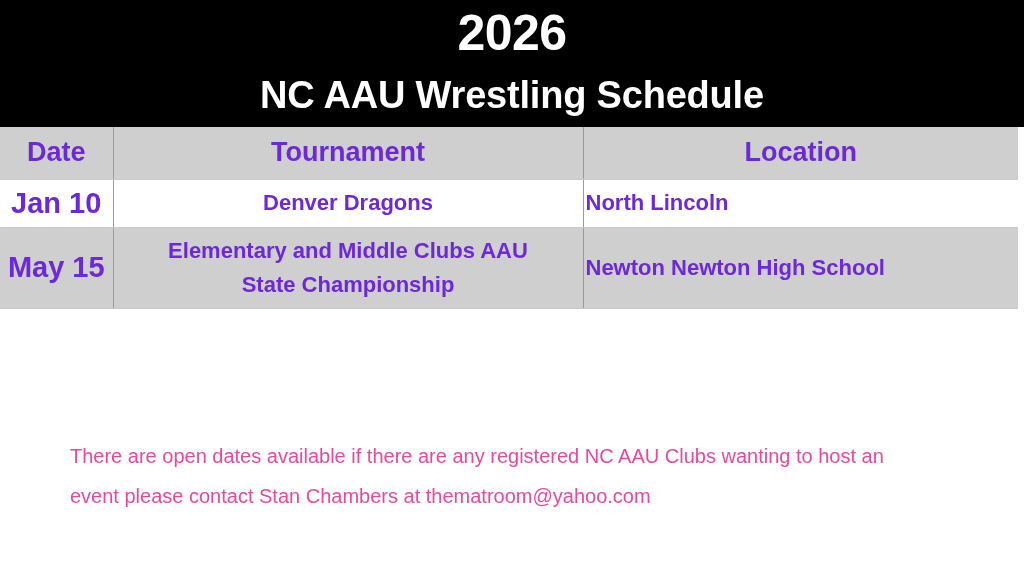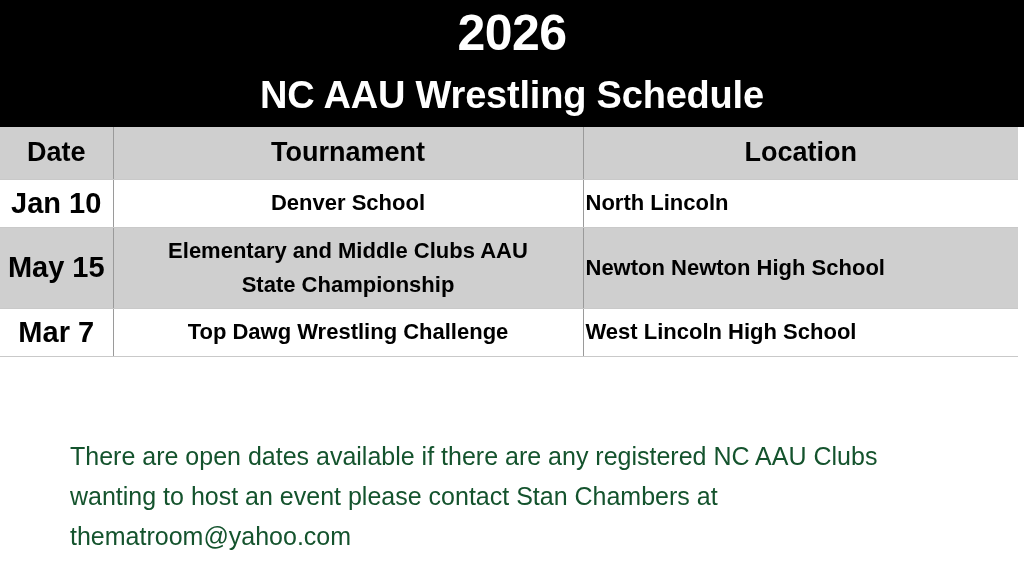"Date" table.schedule td, table.schedule th { color: #000000 -> #6d28d9 }
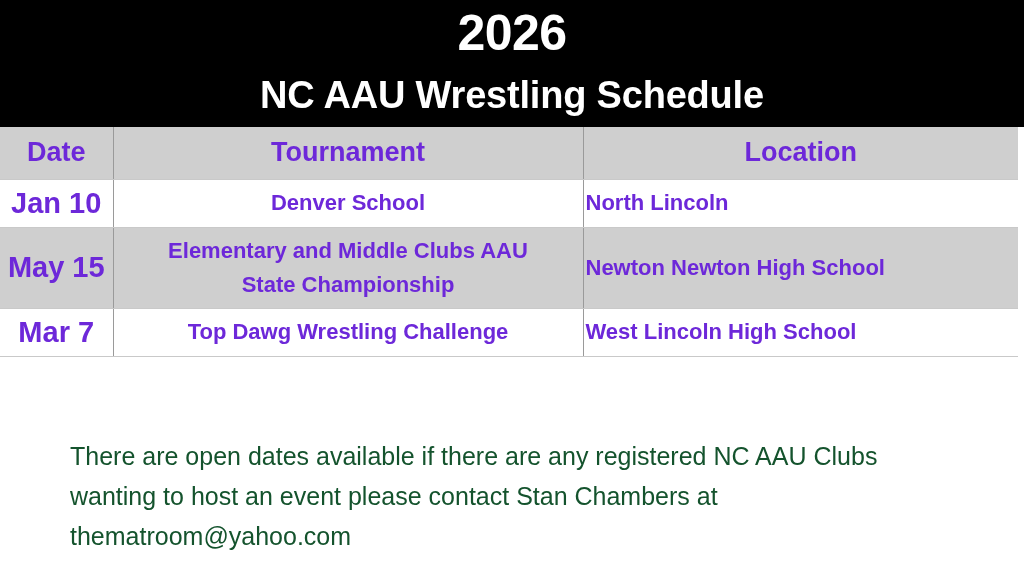"Denver School" span { text: School -> Dragons }
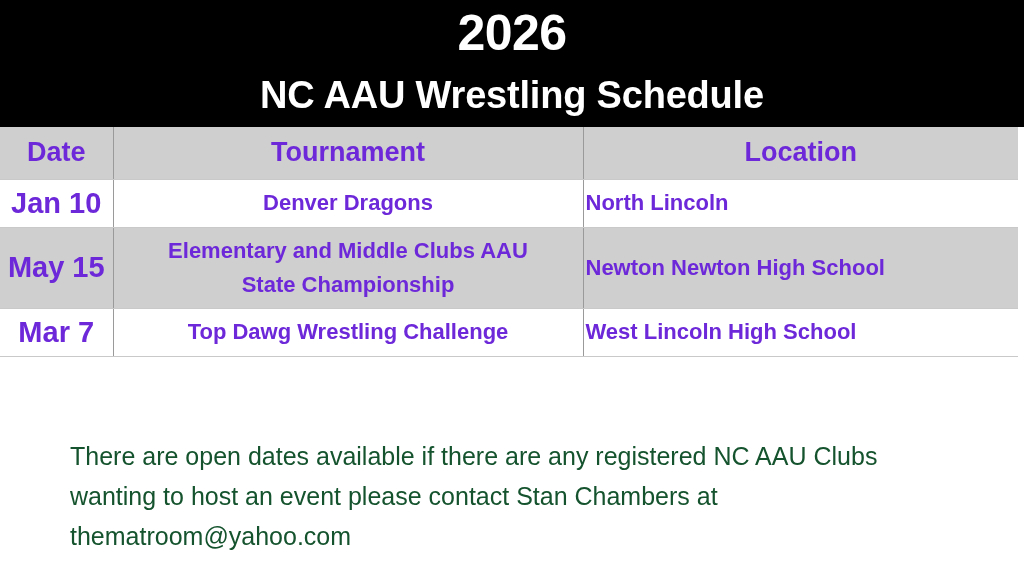"Mar 7" tr.row-odd { html: <tr> <td>Mar 7</td> <td> <span>Top Dawg Wrestling Challenge</span> </td> <td>West Lincoln High School</td> </tr> -> none }
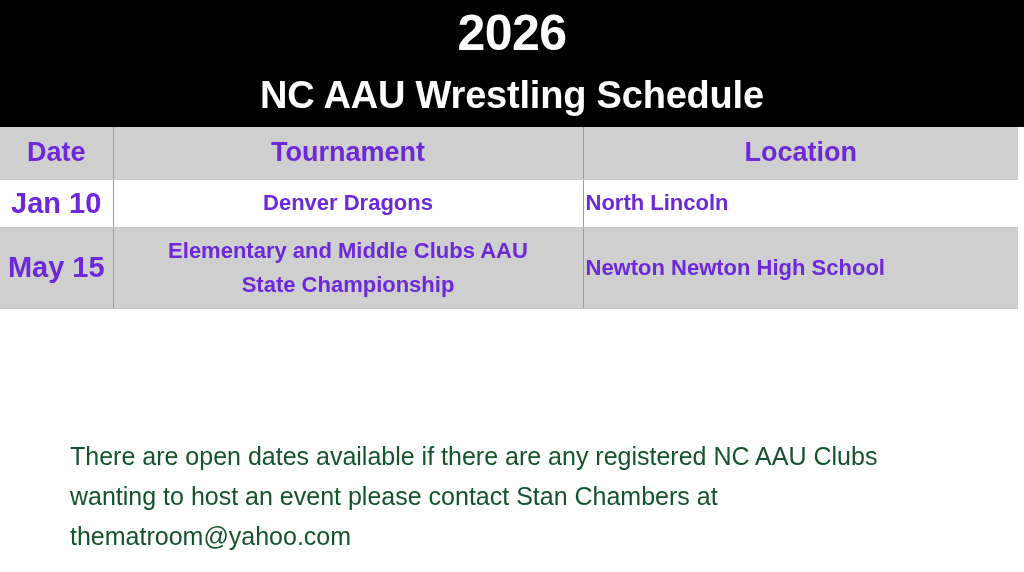"There are open dates available" .note { color: #14532d -> #ec4899; font-size: 25px -> 20px }
